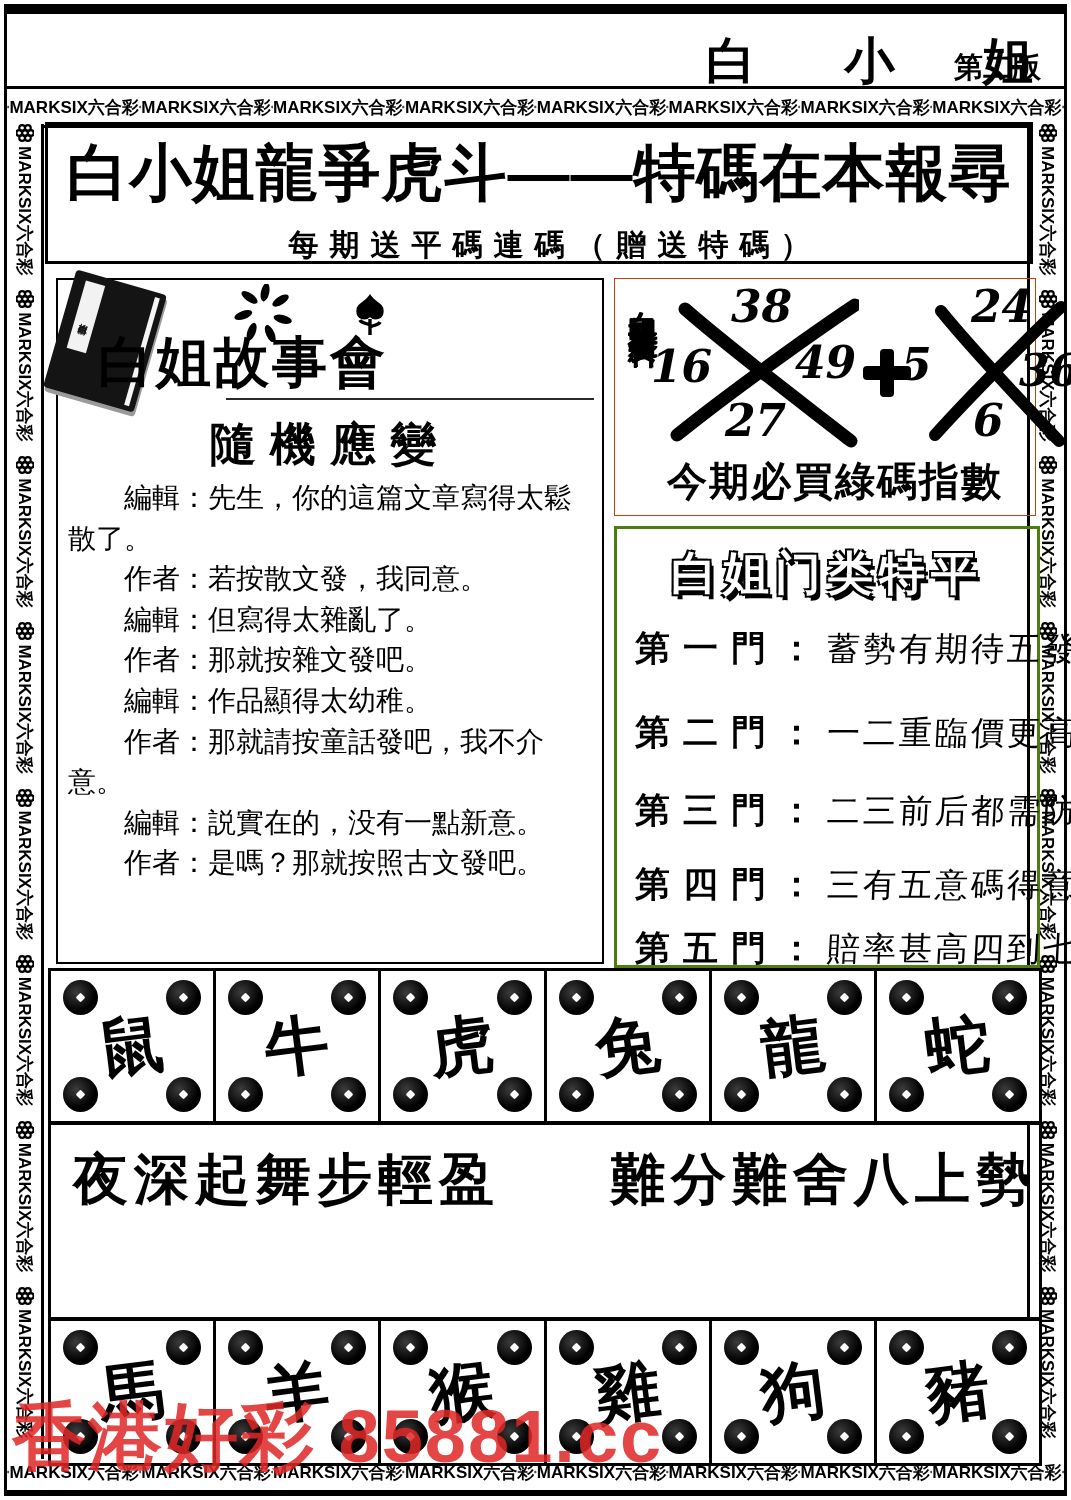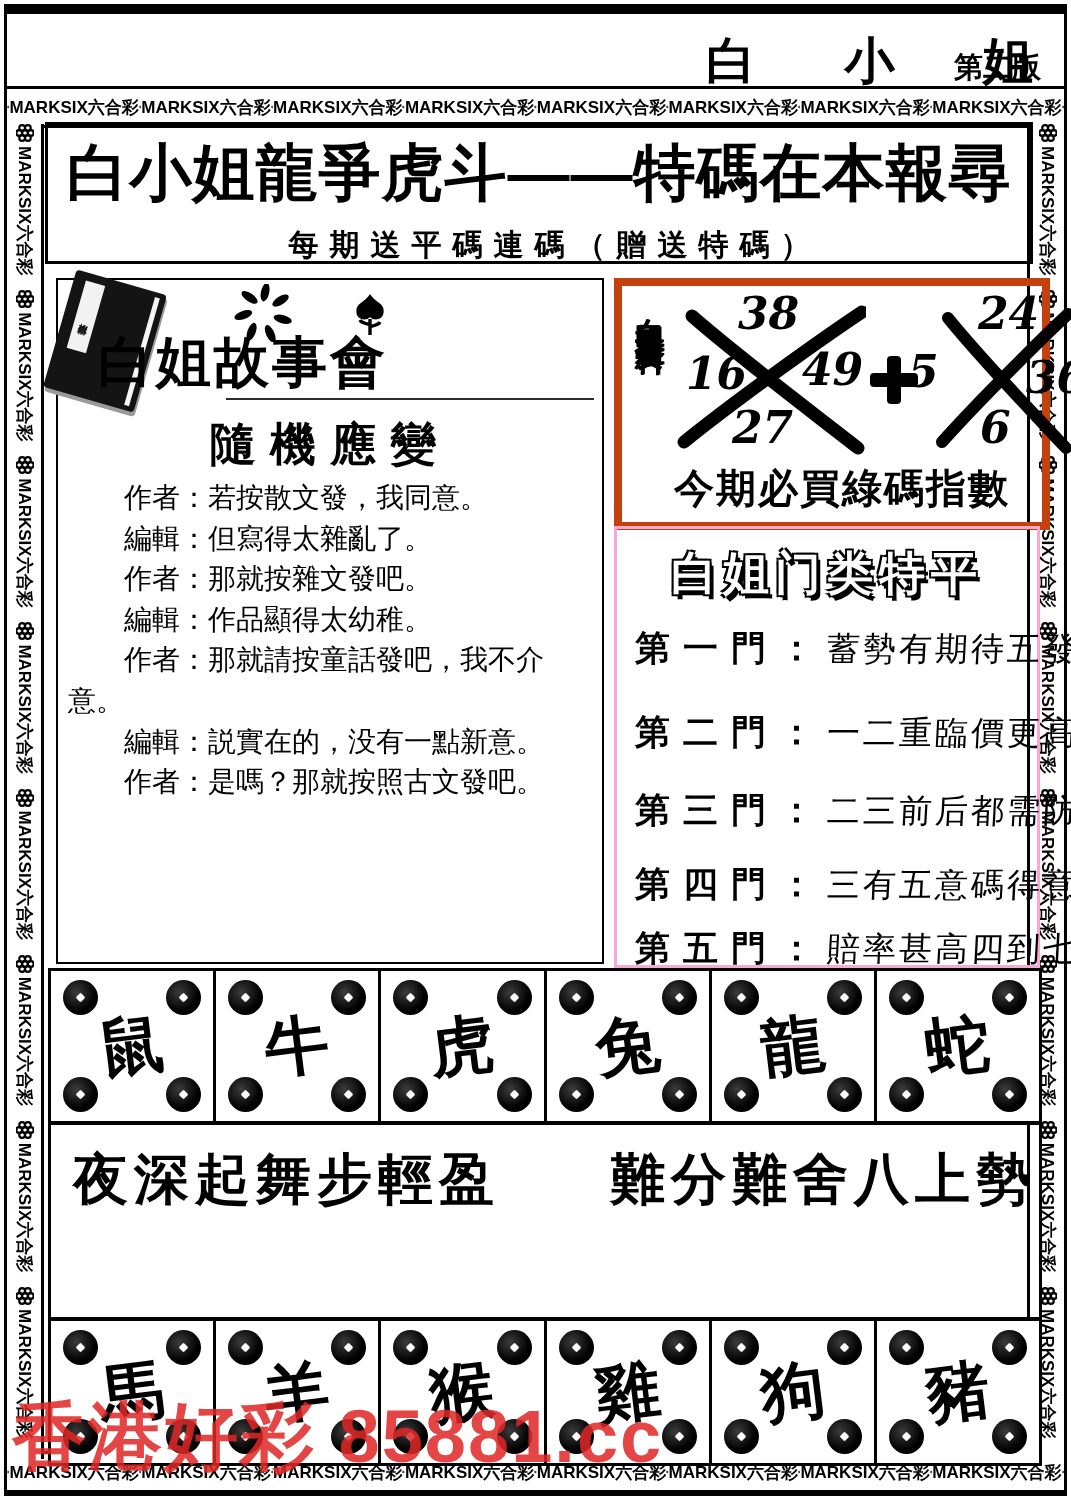"38" .tips-box { border: 8px solid #c2410c -> 1px solid #c2410c }
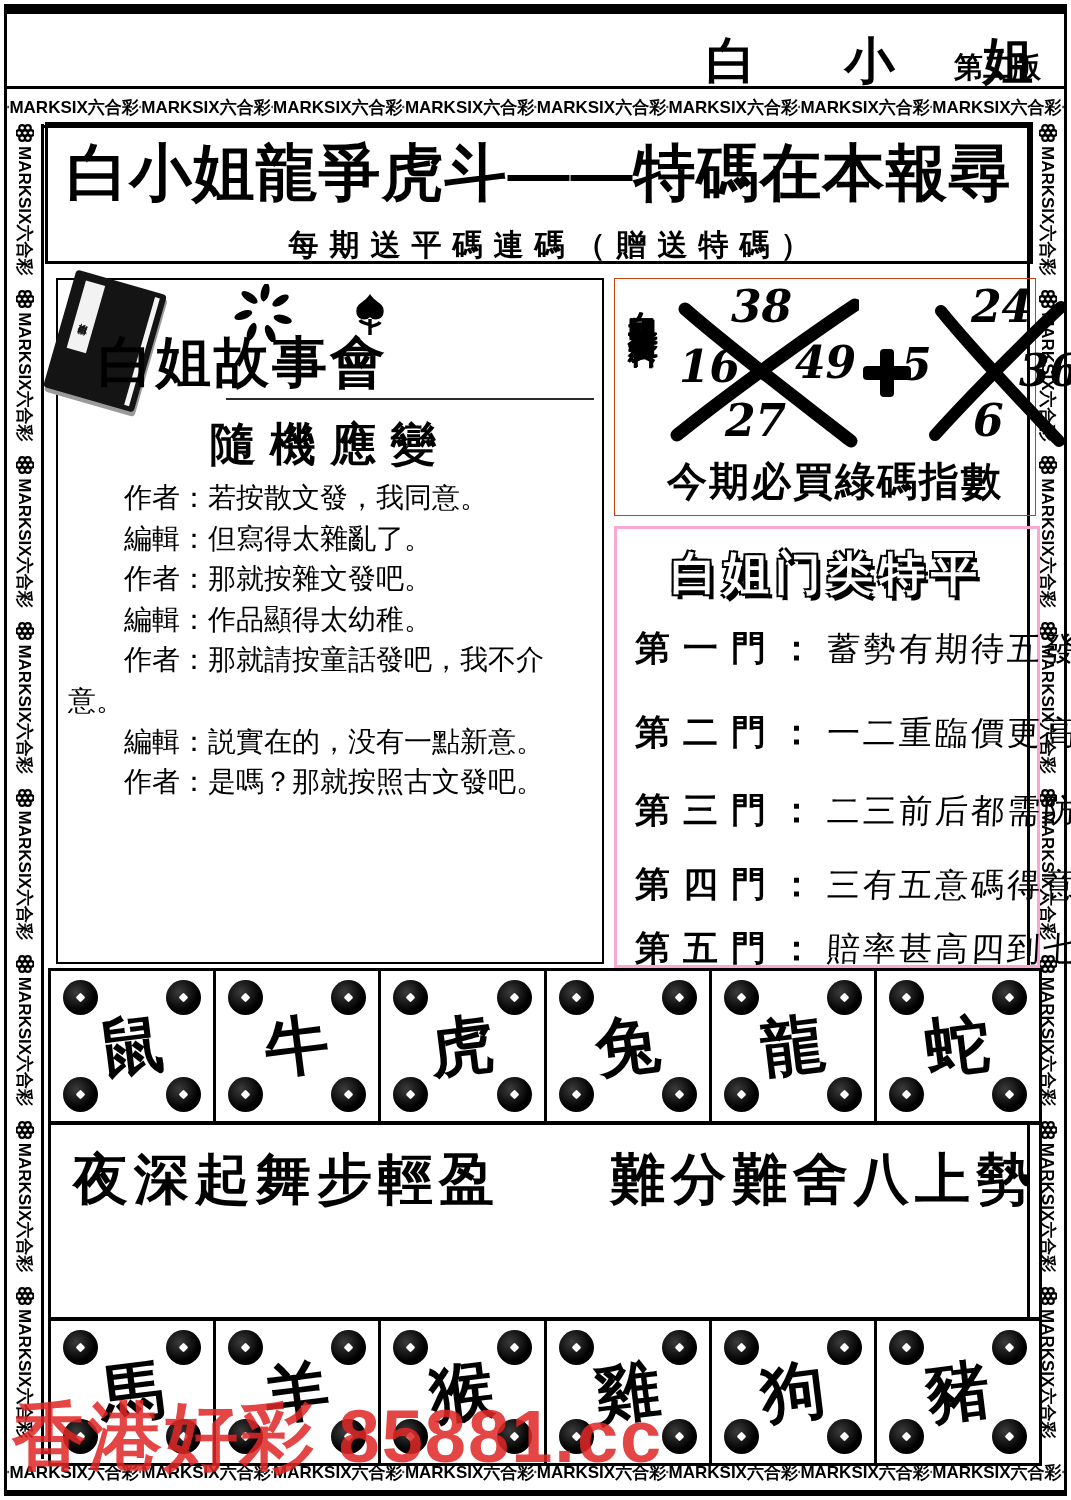"16" span.cnum { margin-left: 28px -> none }
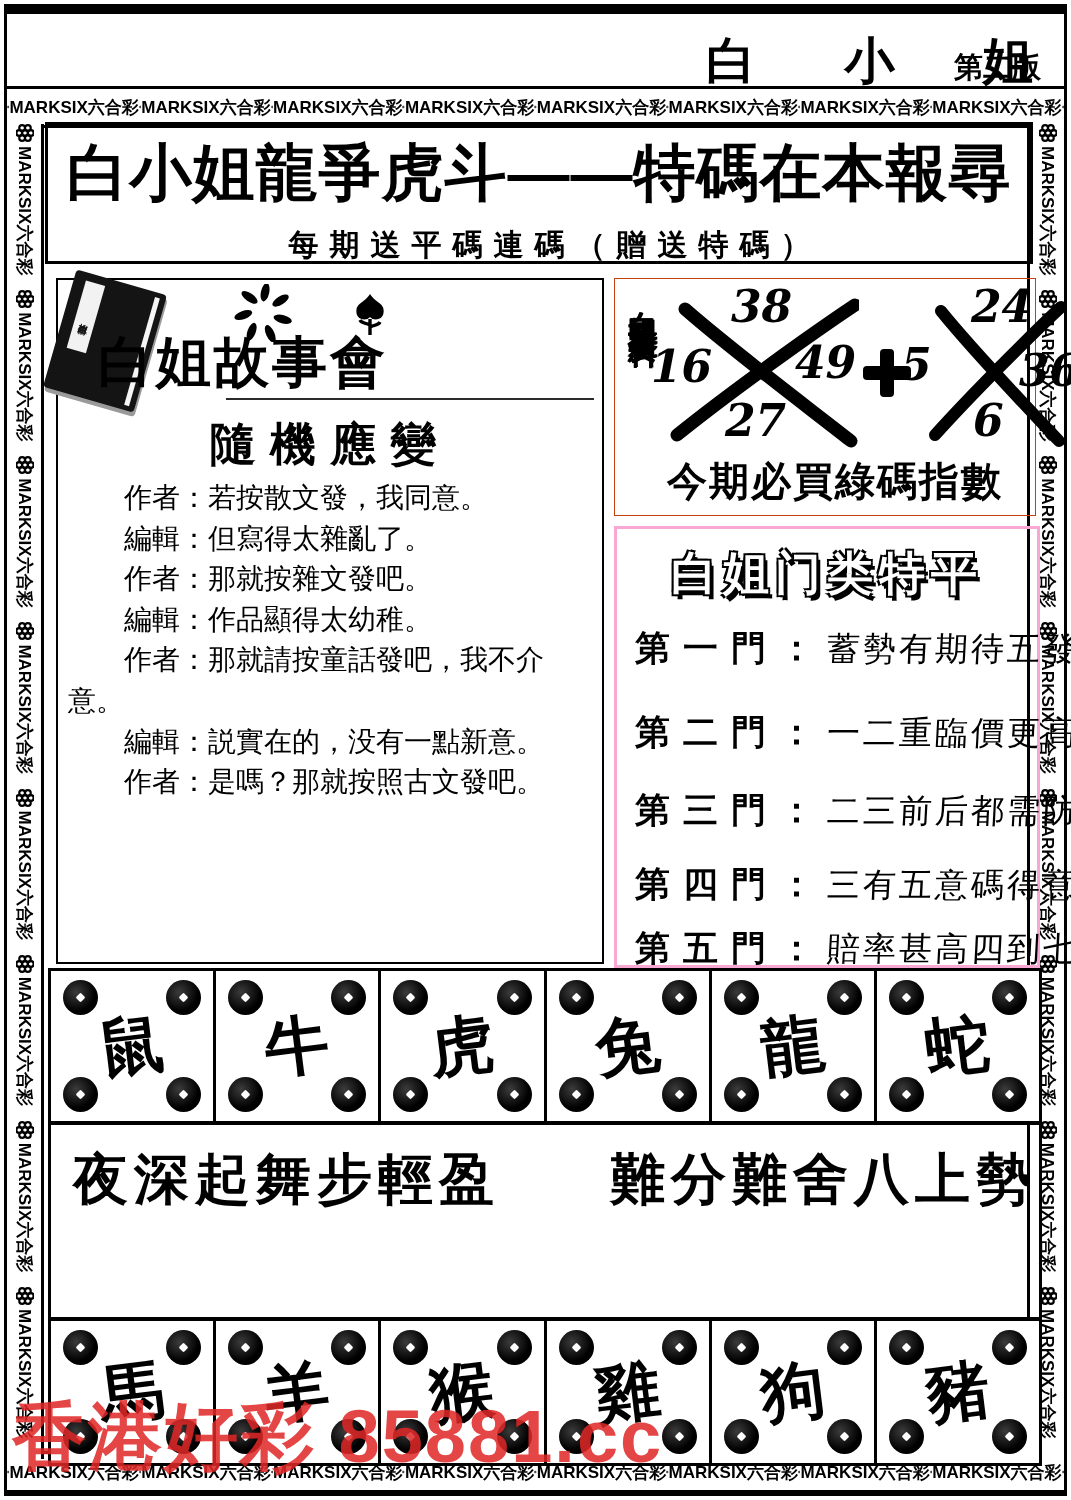"編輯：先生，你的這篇文章寫得太鬆散了。" p { html: none -> <p>編輯：先生，你的這篇文章寫得太鬆散了。</p> }
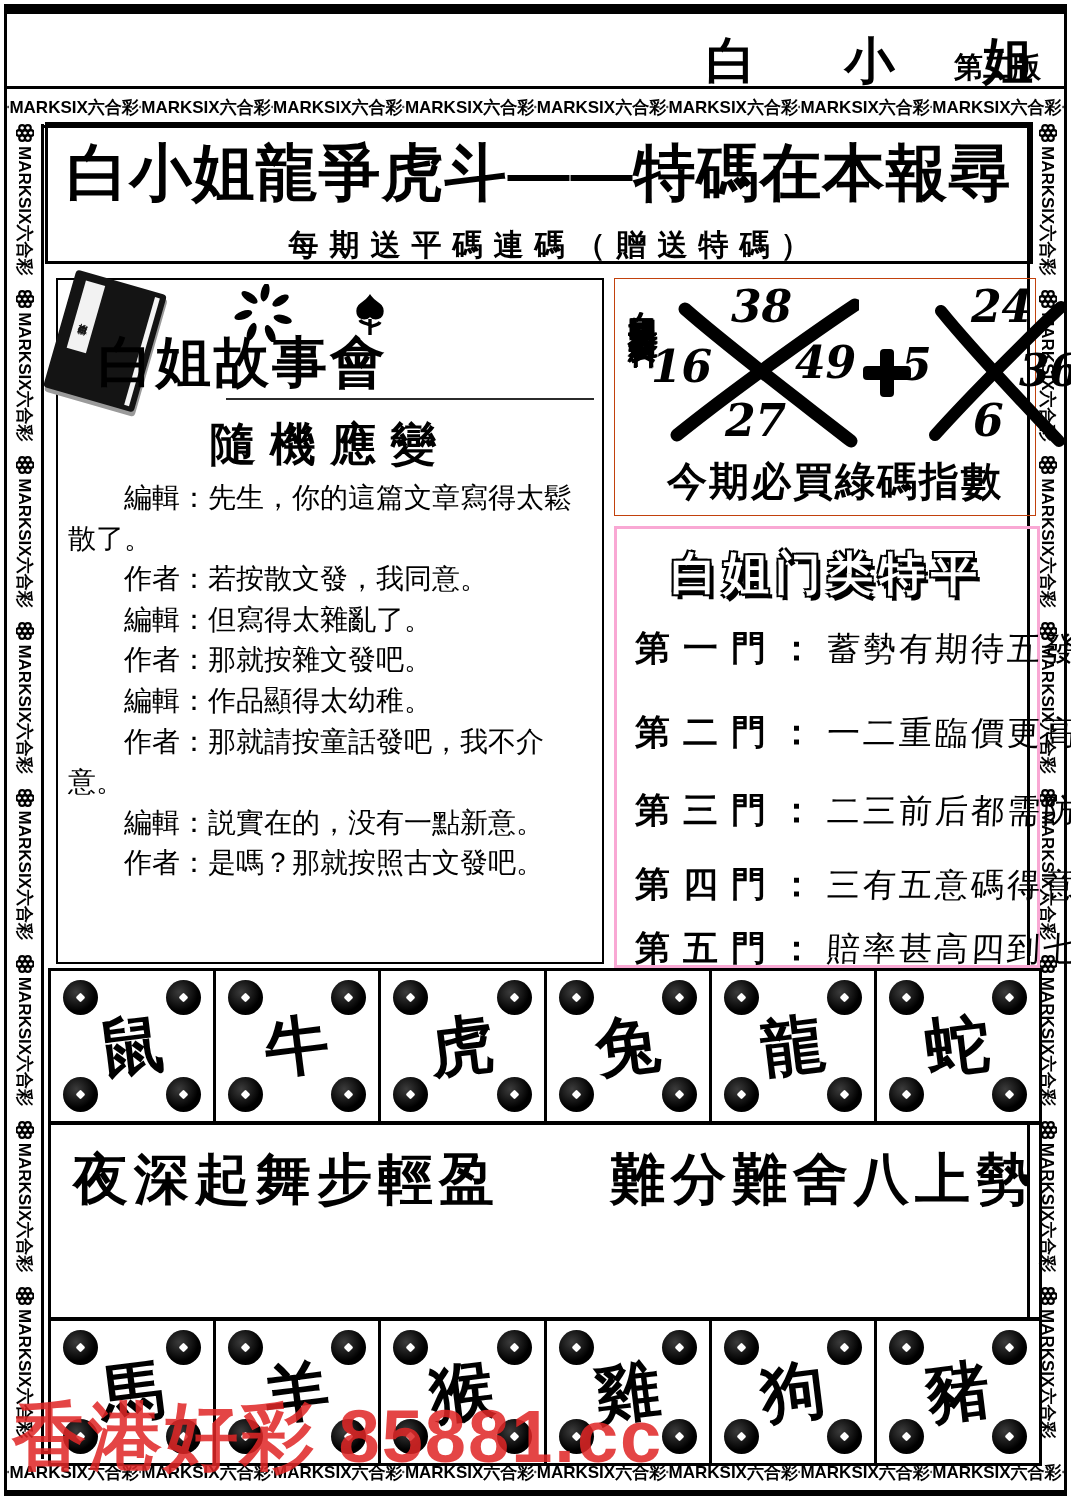"白姐门类特平" .doors-box { border: 3px solid #f9a8d4 -> 3px solid #4d7c0f }
